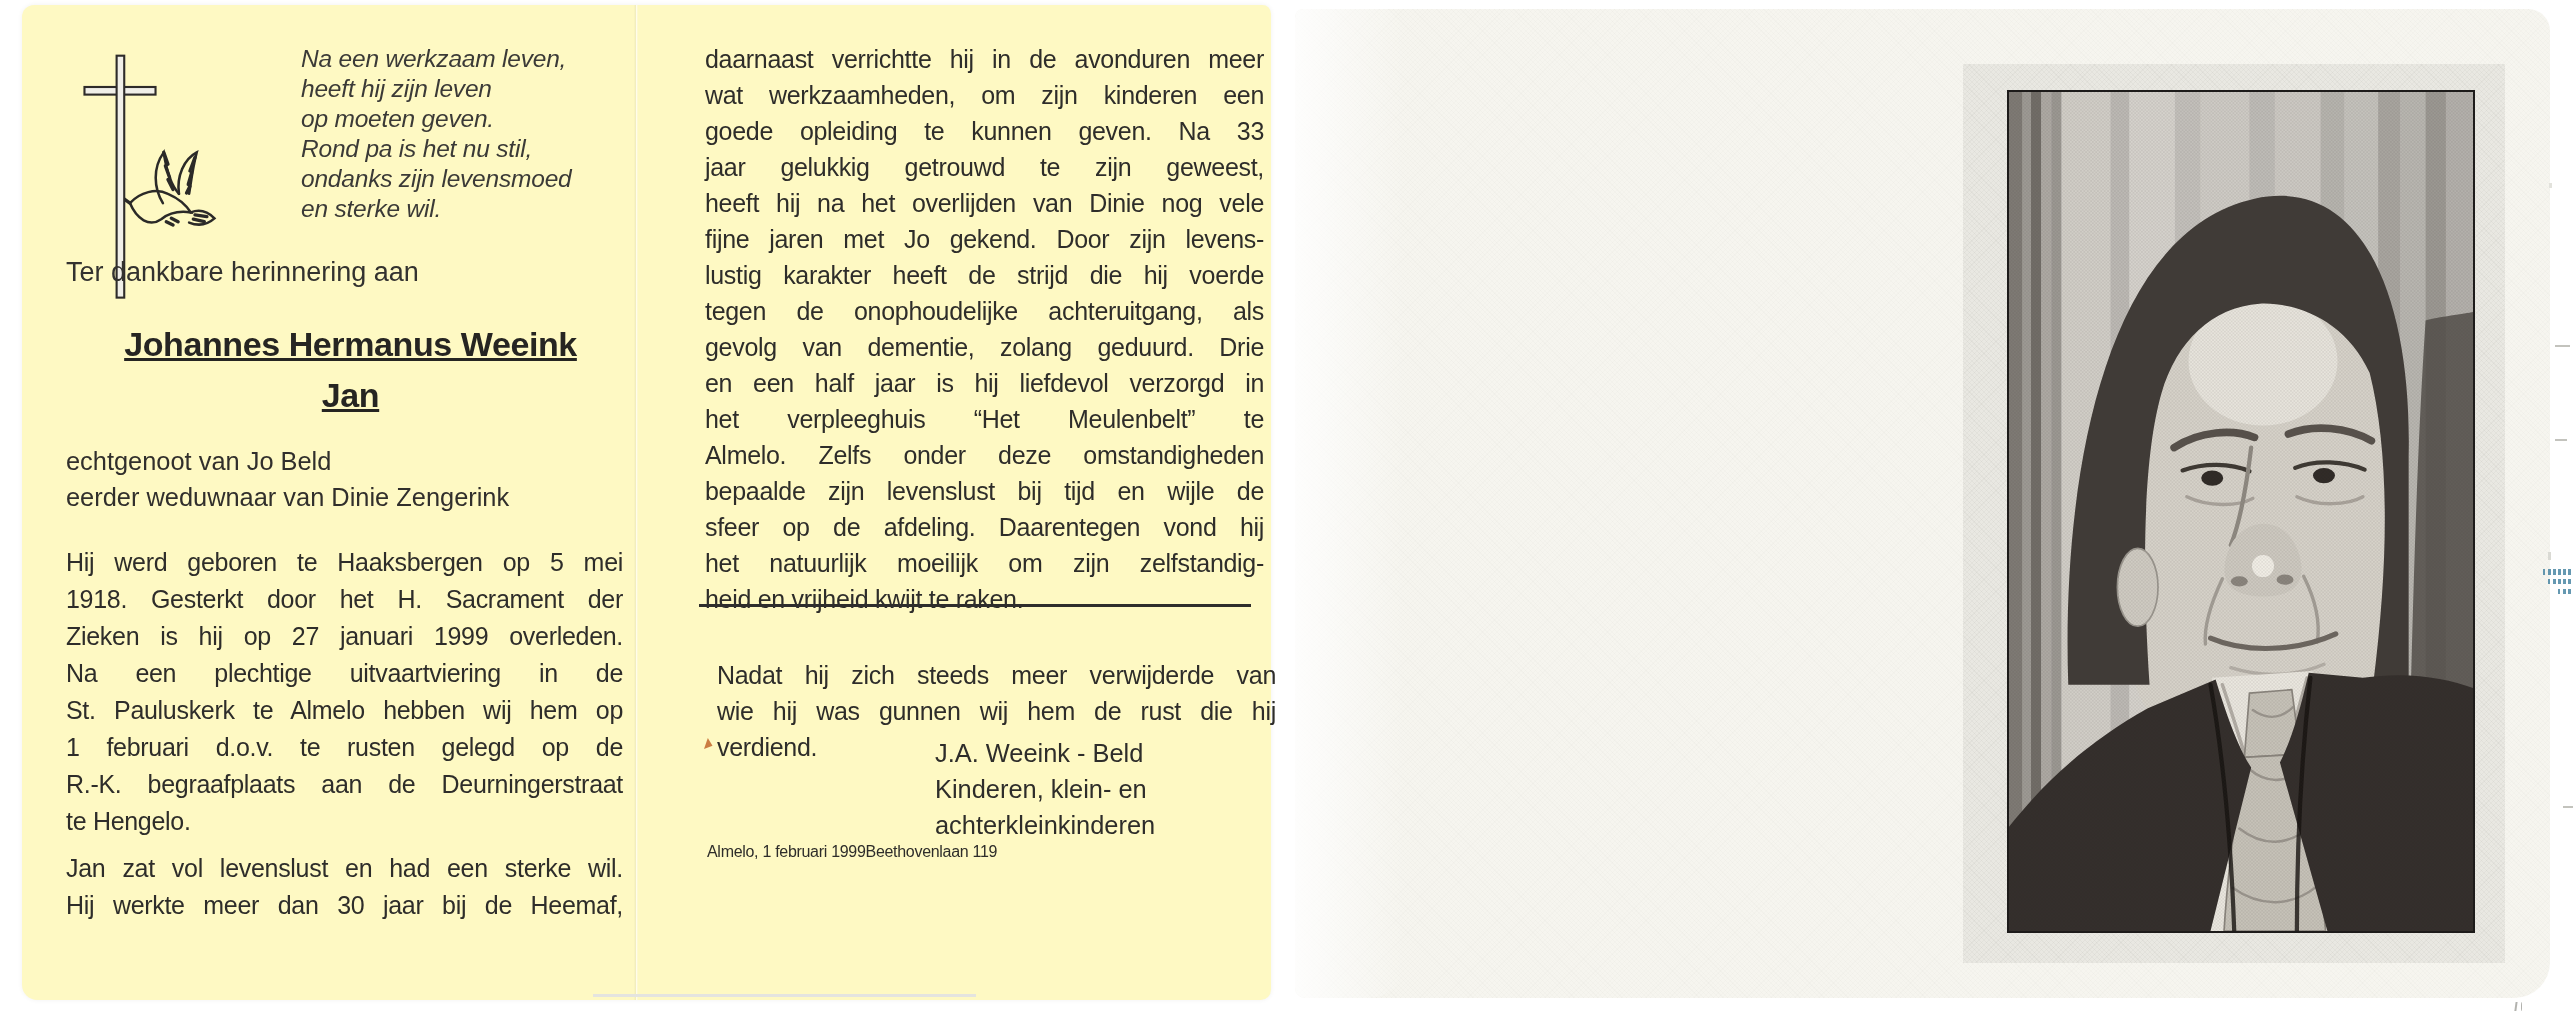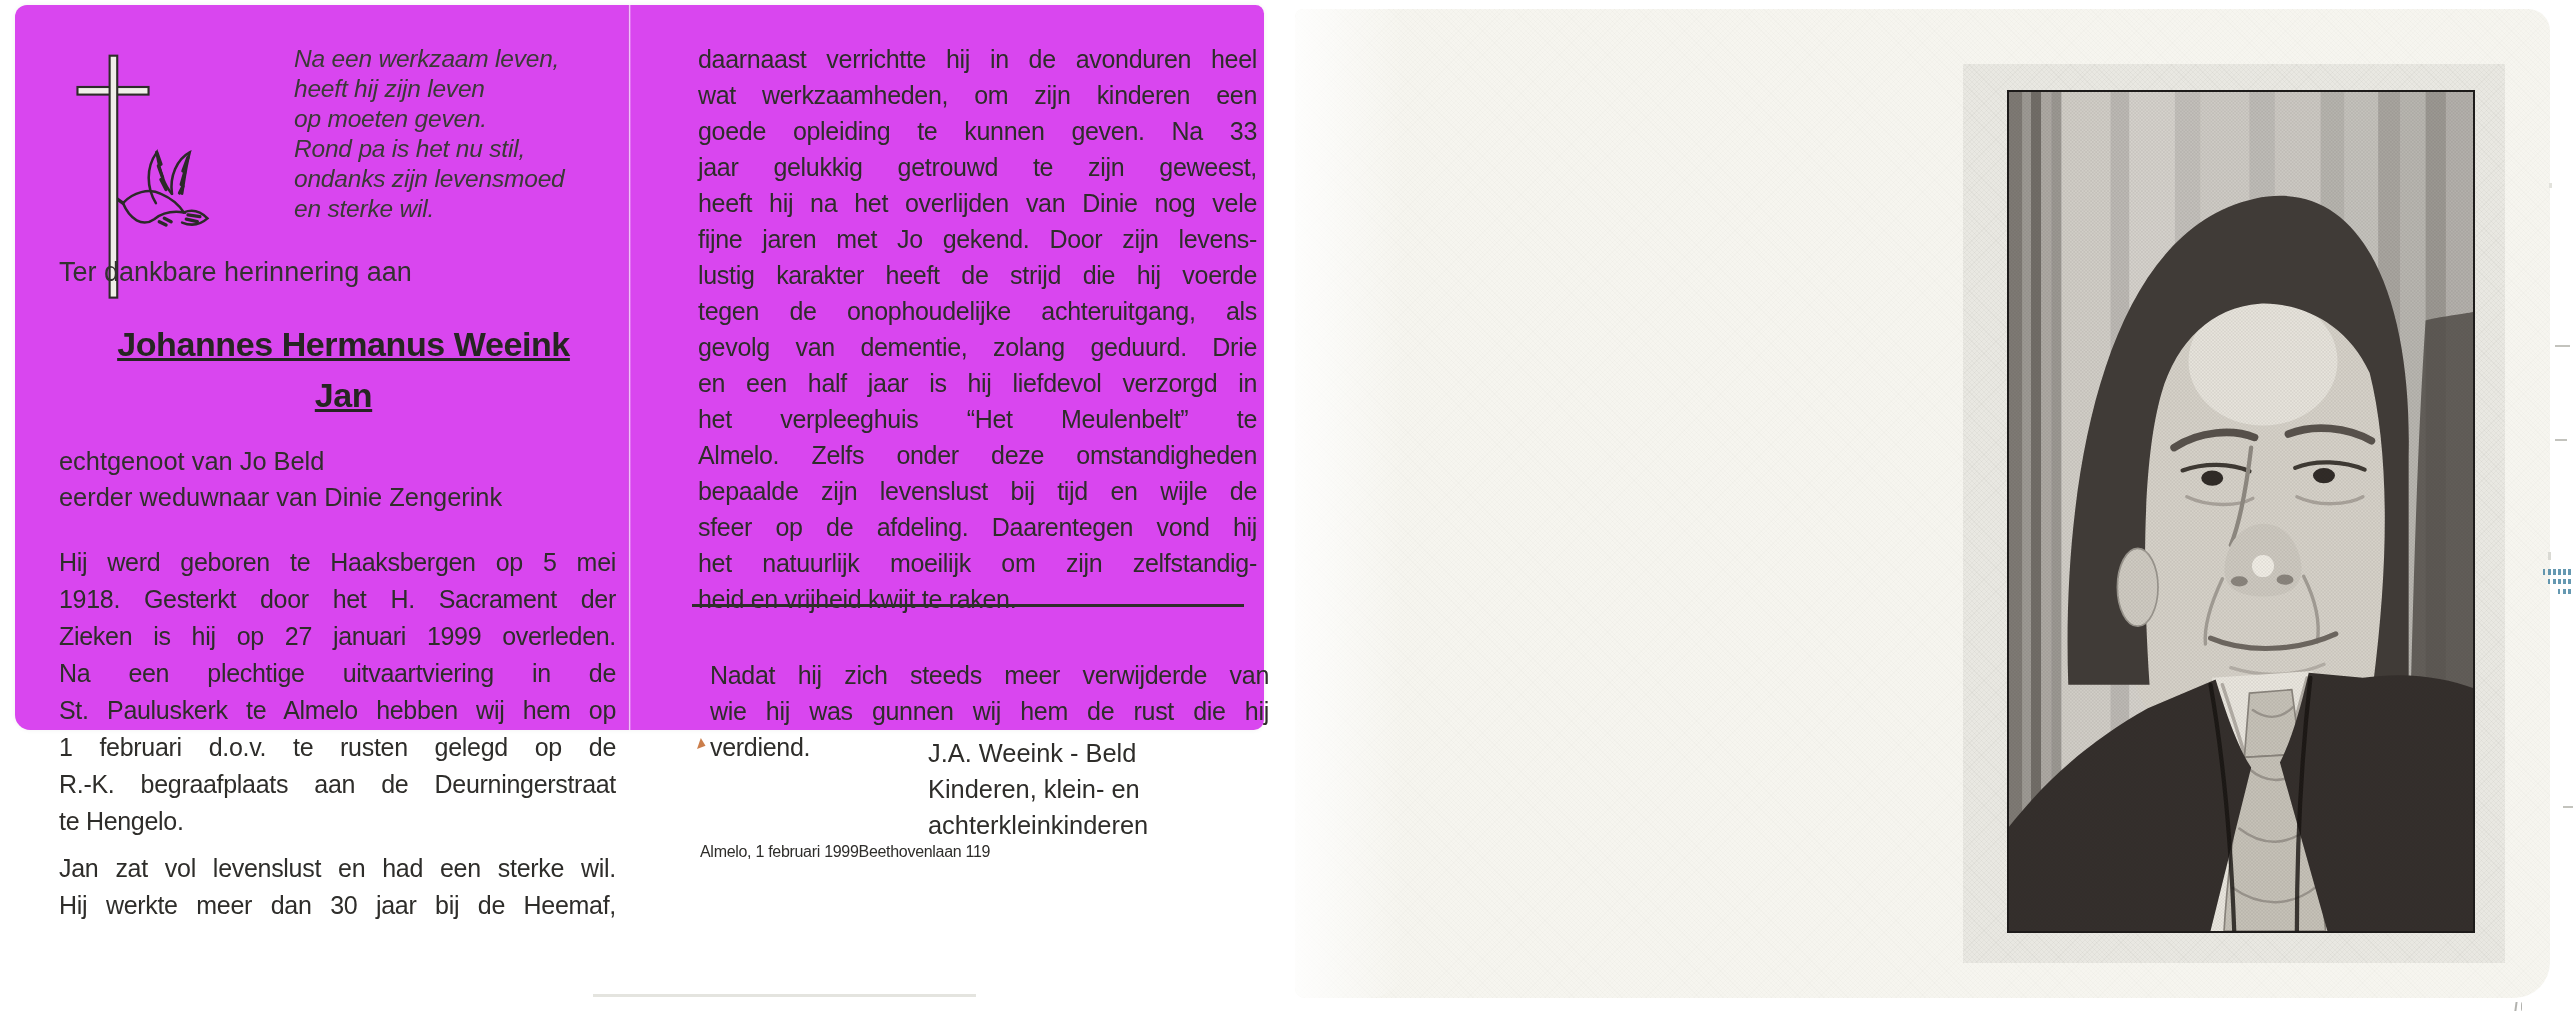"Na een werkzaam leven," #left-card { background: #d946ef -> #fef9c3; height: 725px -> 995px; left: 15px -> 22px }
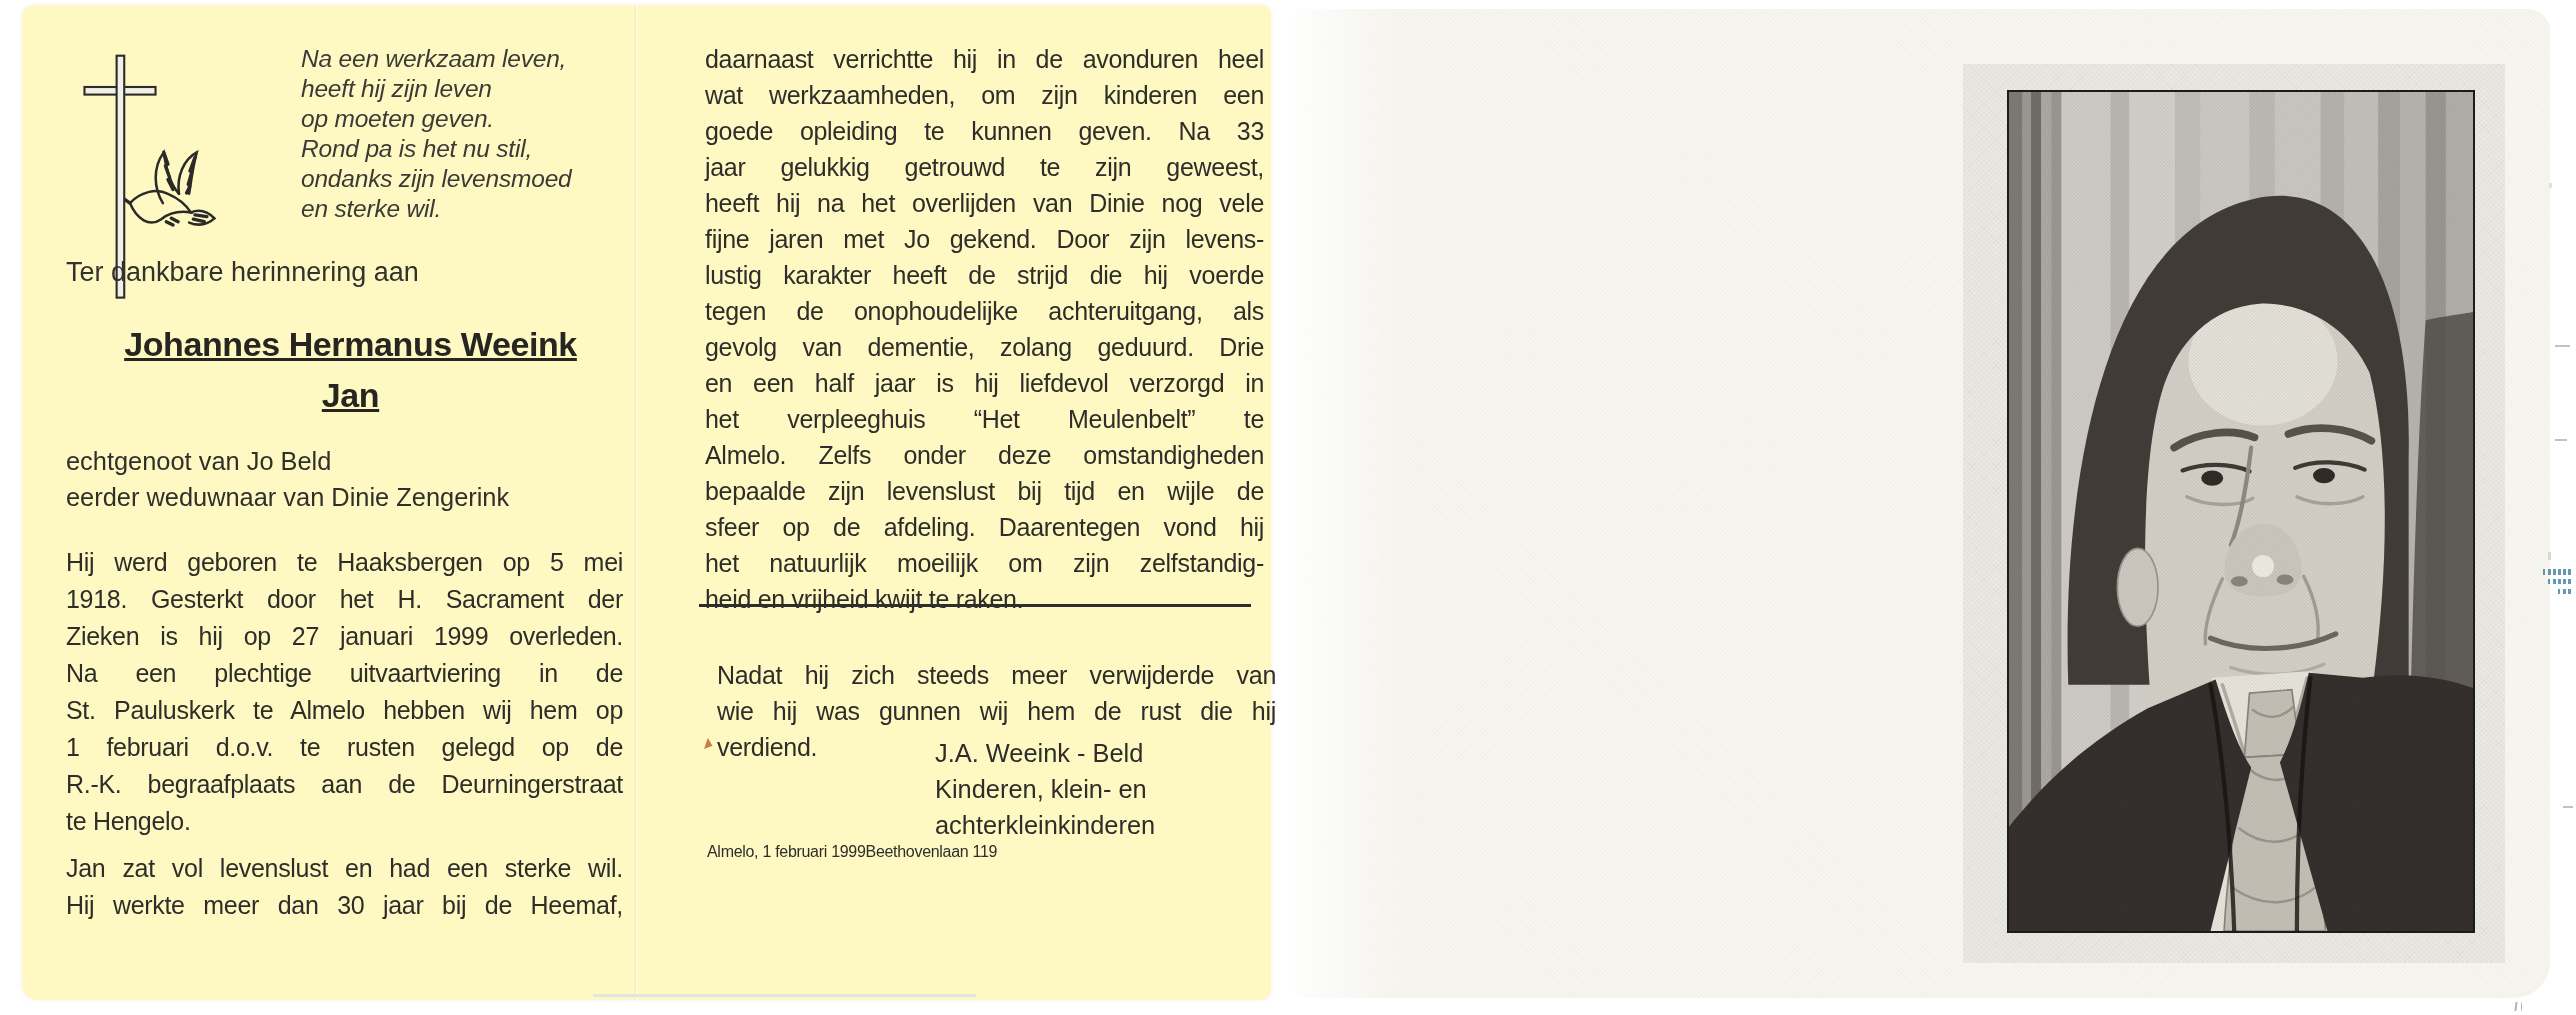"daarnaast verrichtte hij in de" div.jline { text: heel -> meer }
